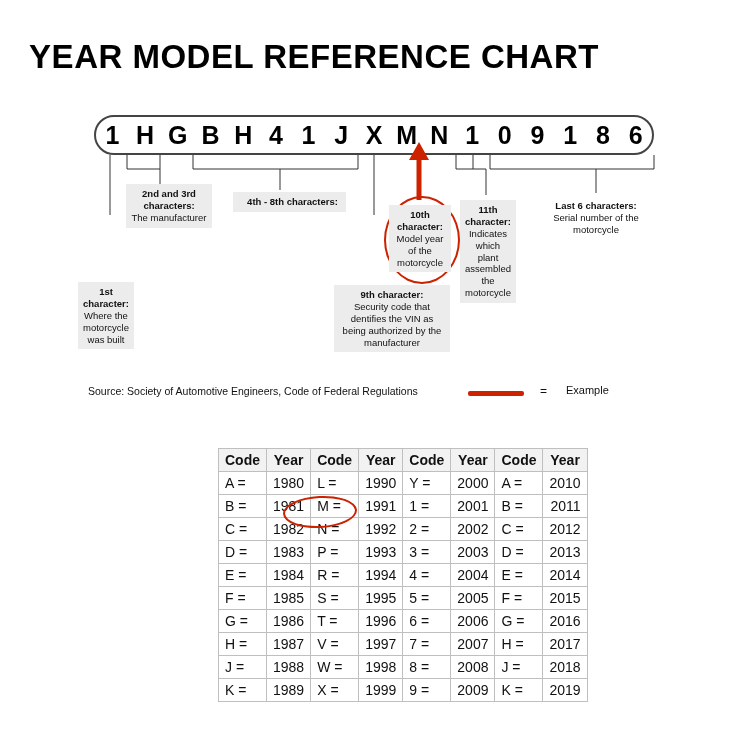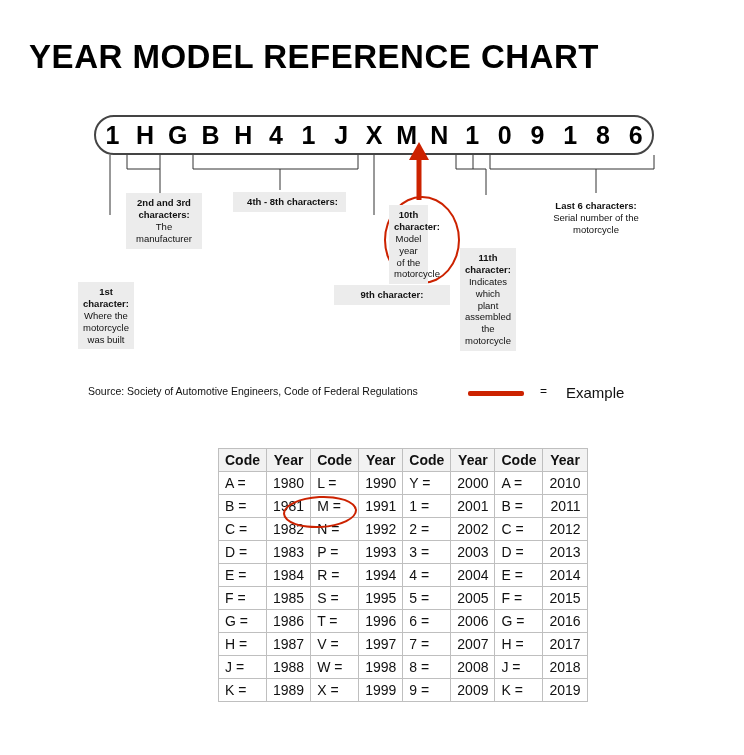"2nd and 3rd characters:" div.callout { top: 193px -> 184px; width: 76px -> 86px }
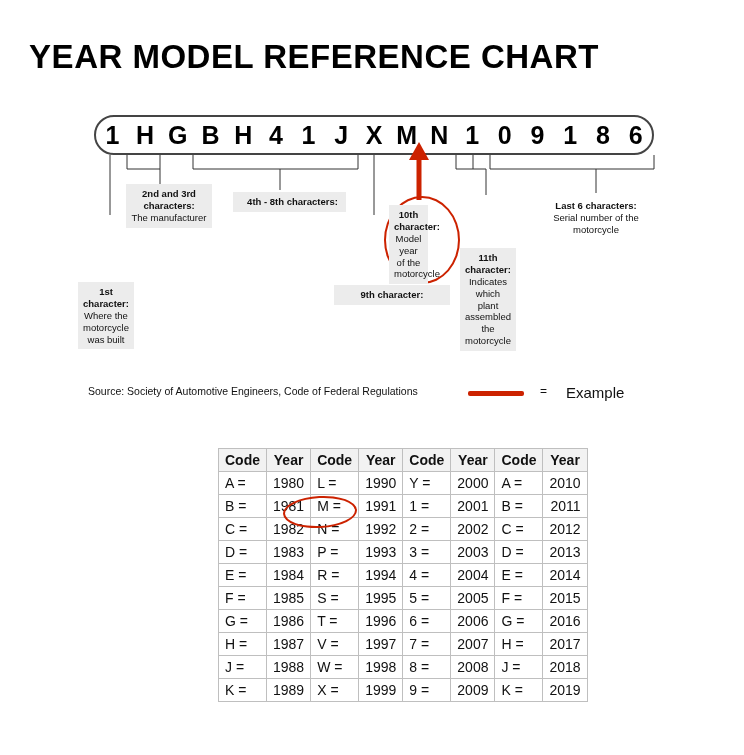"10th character:" div.callout { width: 39px -> 62px }
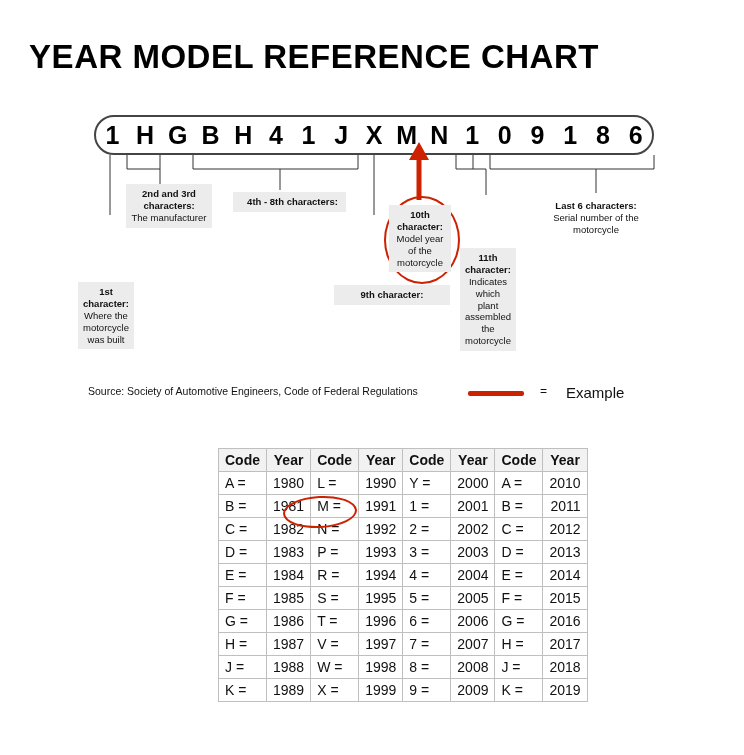"11th character:" div.callout { margin-top: 48px -> none }
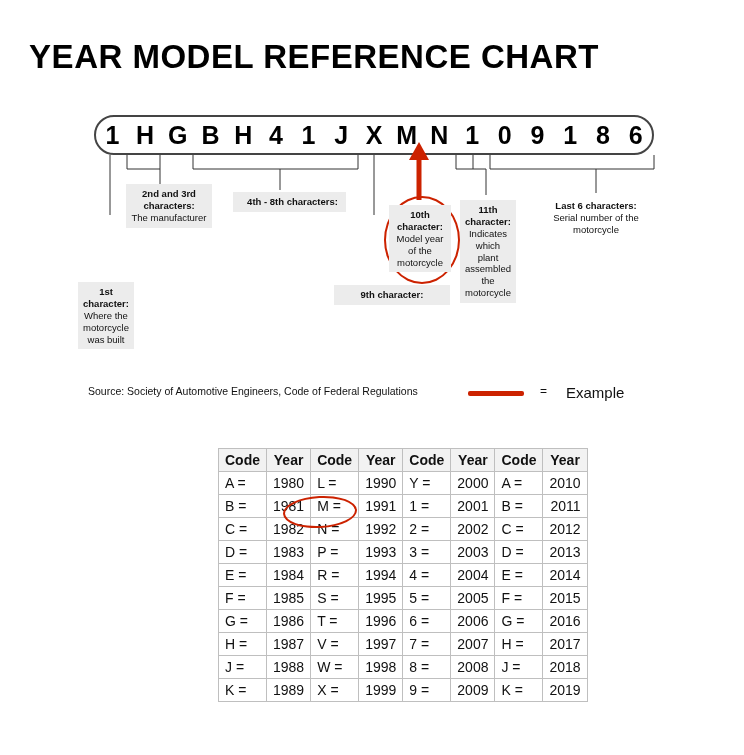"Security code that dentifies the" span { html: none -> <span>Security code that dentifies the VIN as being authorized by the manufacturer</span> }
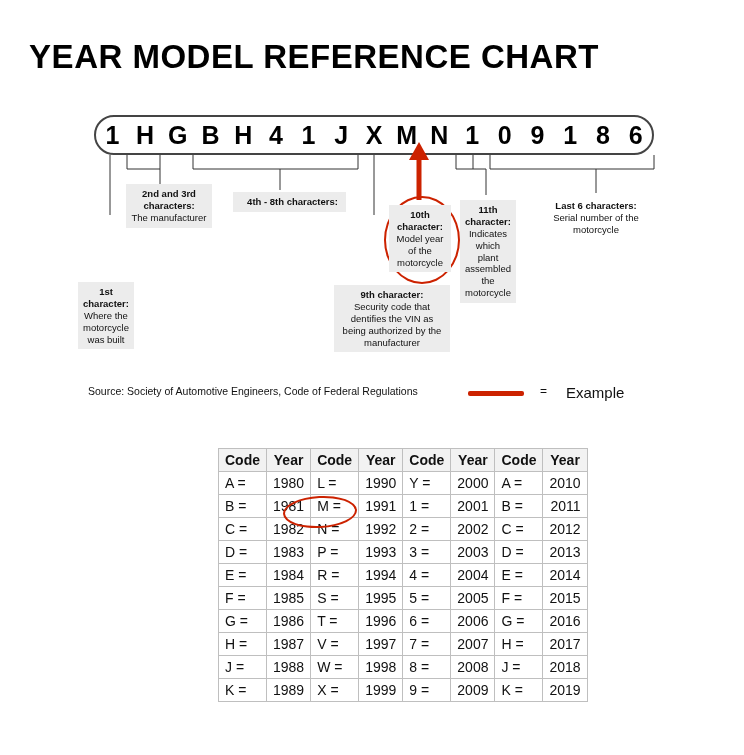"Example" .legend-label { font-size: 15px -> 11px }
